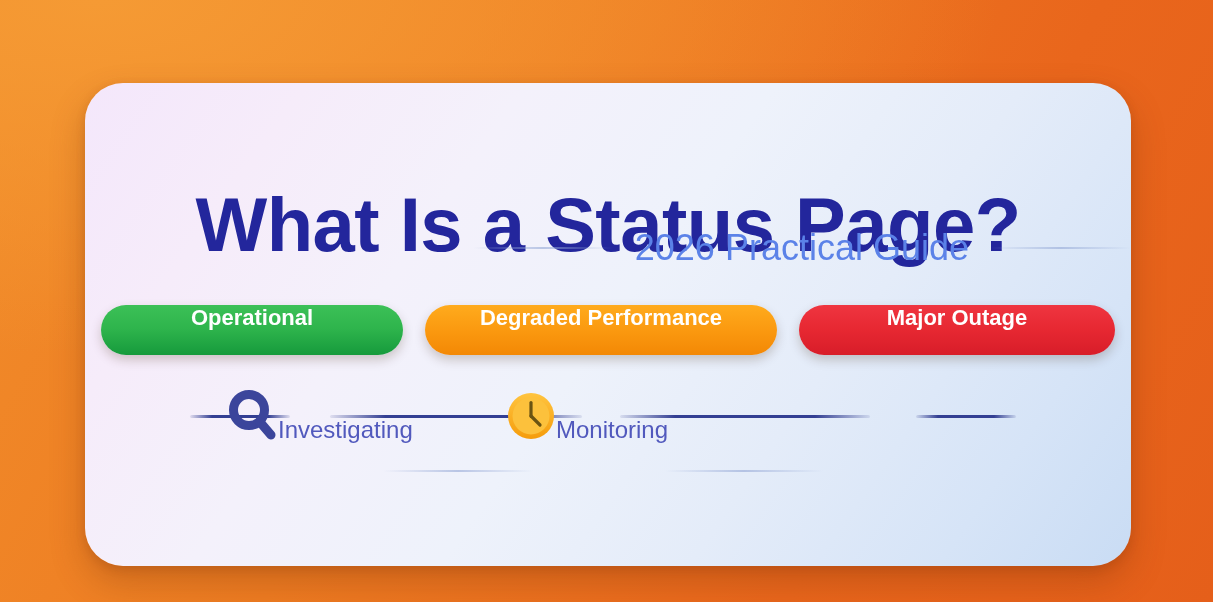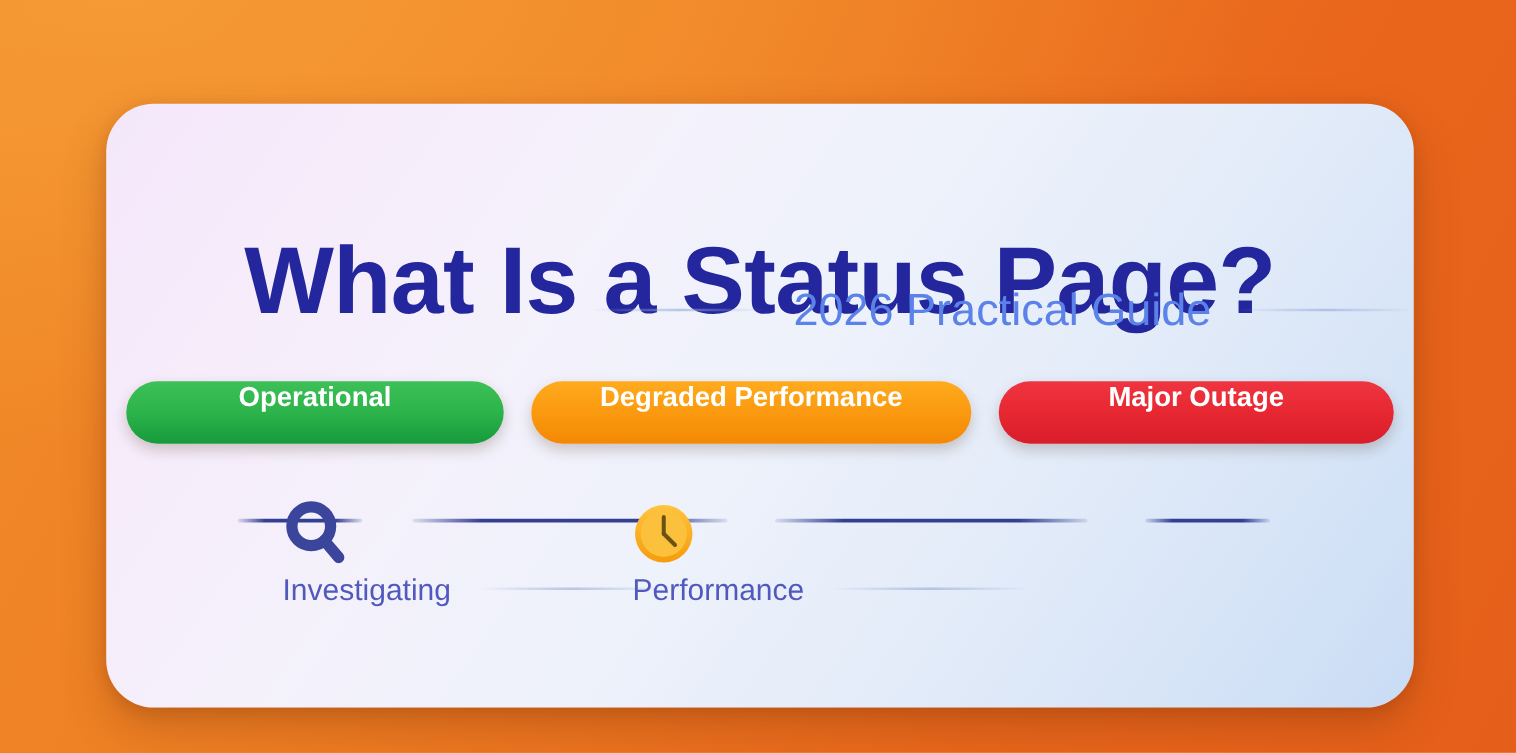"Investigating" .stage { align-items: flex-start -> flex-end; flex-direction: column -> row; top: 11px -> 0 }
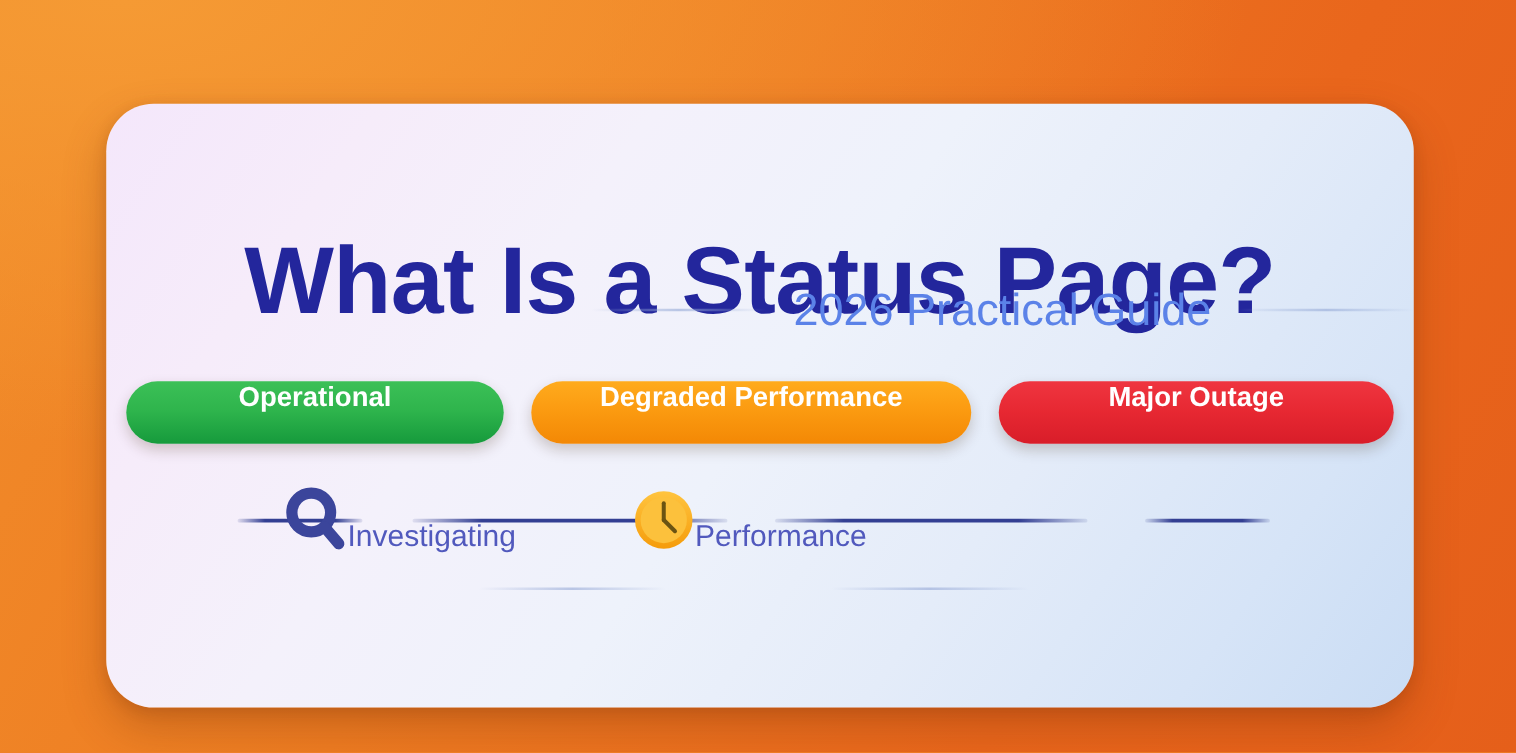"Performance" div.stage-label { text: Performance -> Monitoring }
